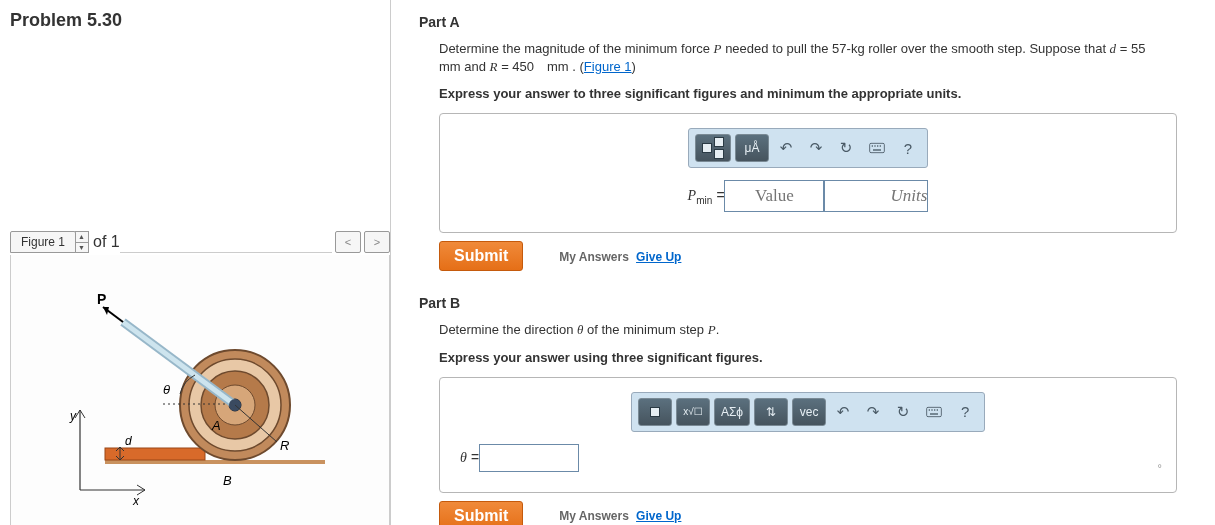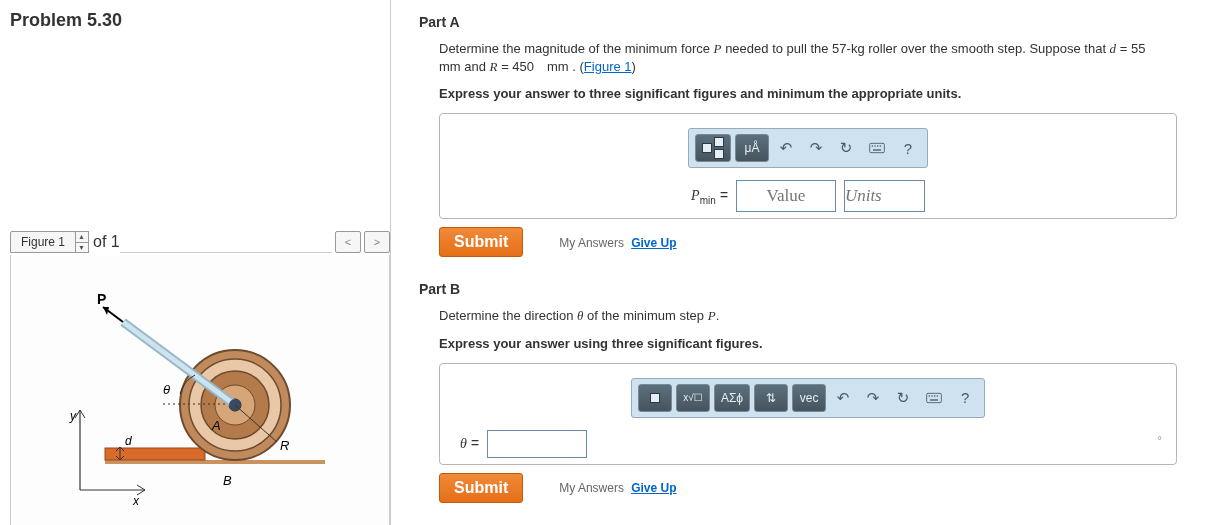"μÅ" .answer-box { padding: 14px 16px 6px 16px -> 14px 16px 20px 16px }
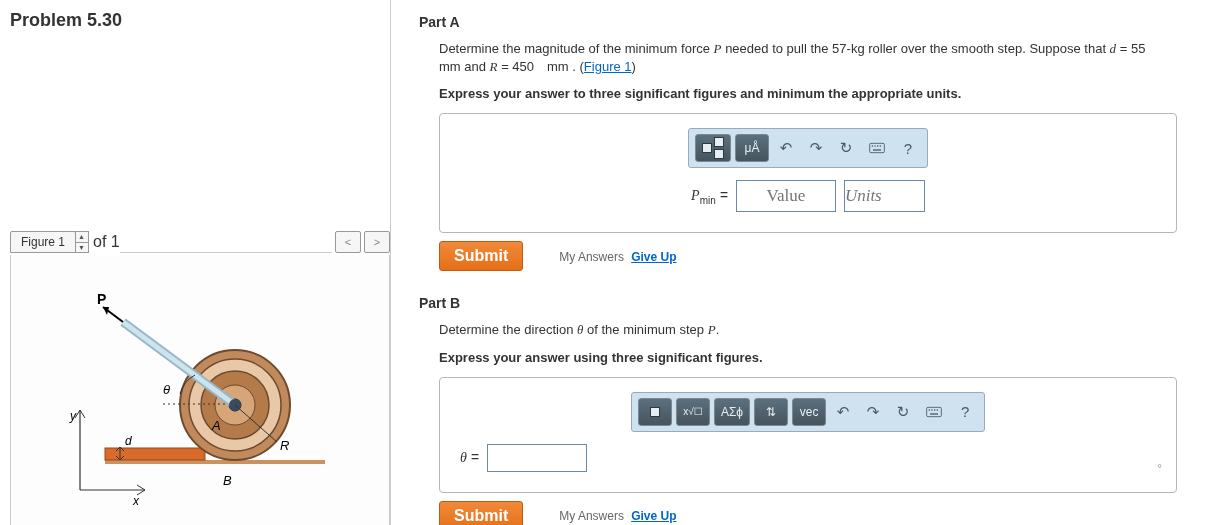"Pmin =" .answer-line { gap: 8px -> none }
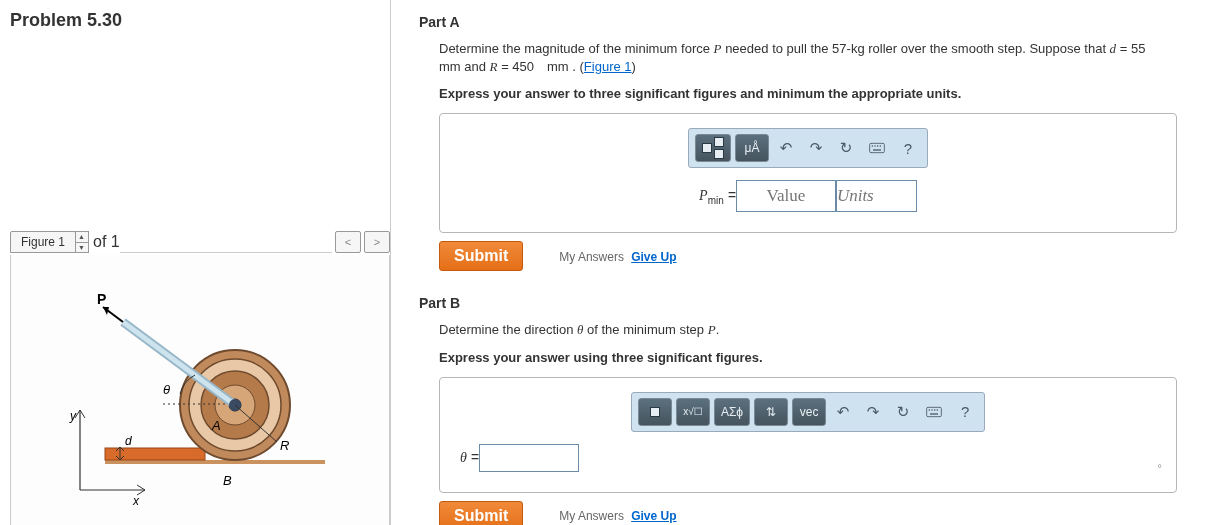"Units" .unit-input { text-align: left -> right; width: 81px -> 104px }
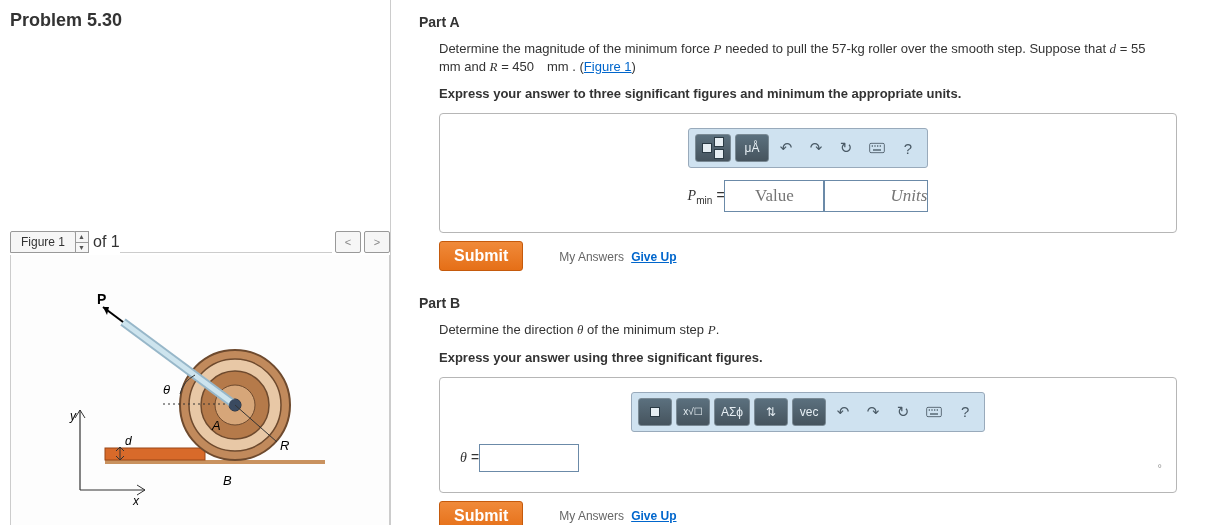"My Answers" .my-answers { font-weight: normal -> bold }
